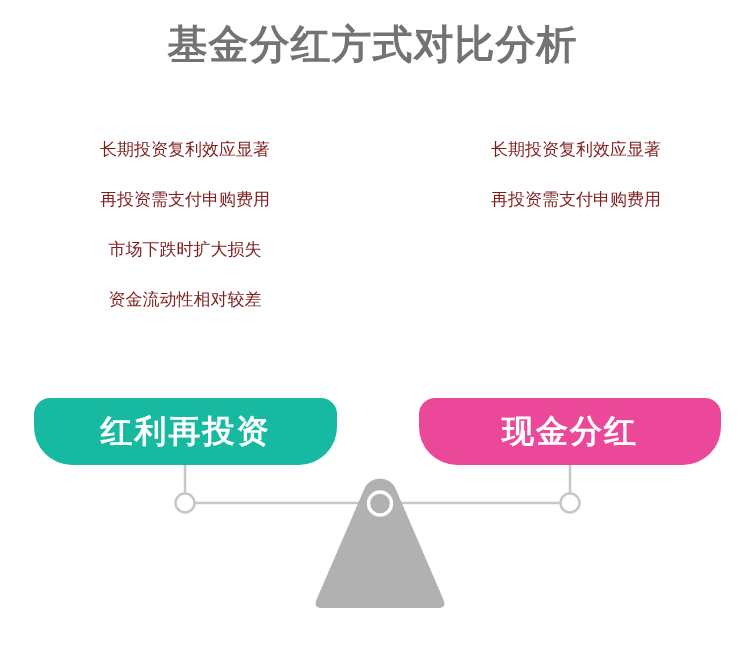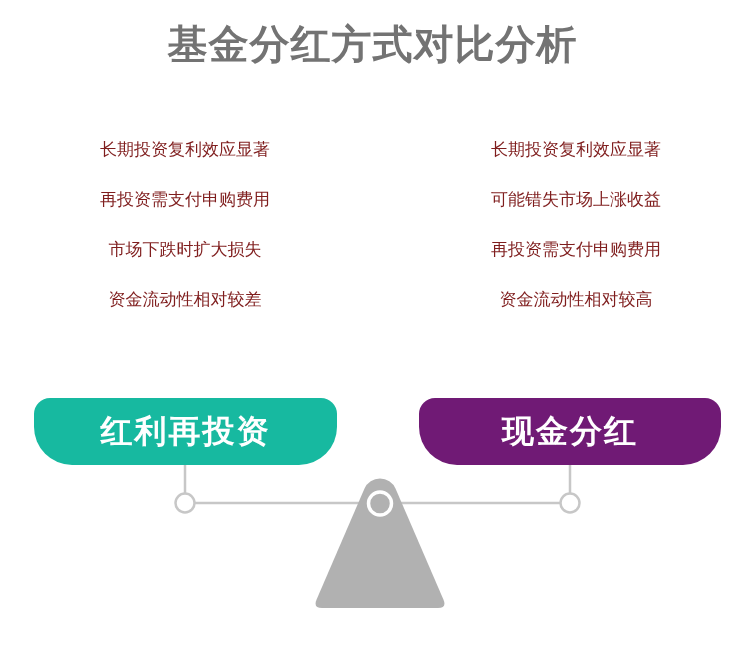"可能错失市场上涨收益" div.point { html: <div>可能错失市场上涨收益</div> -> none }
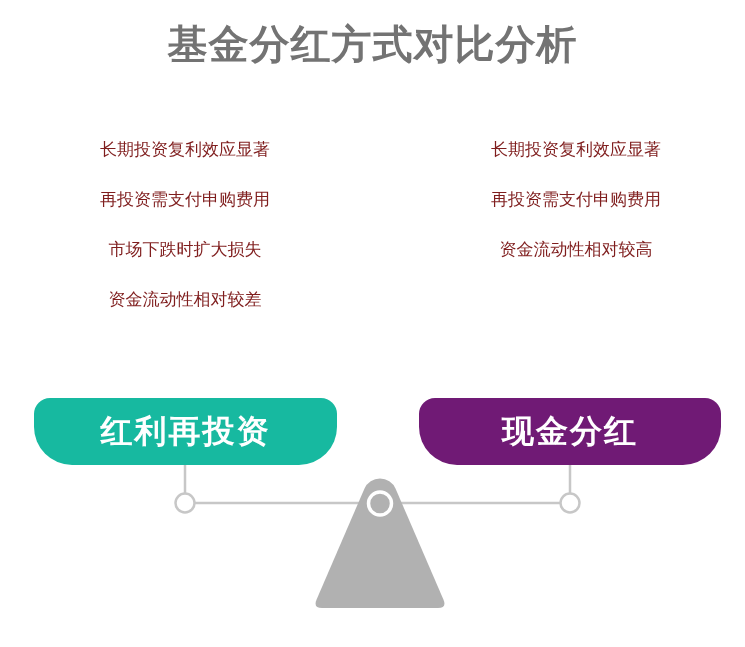"资金流动性相对较高" div.point { html: <div>资金流动性相对较高</div> -> none }
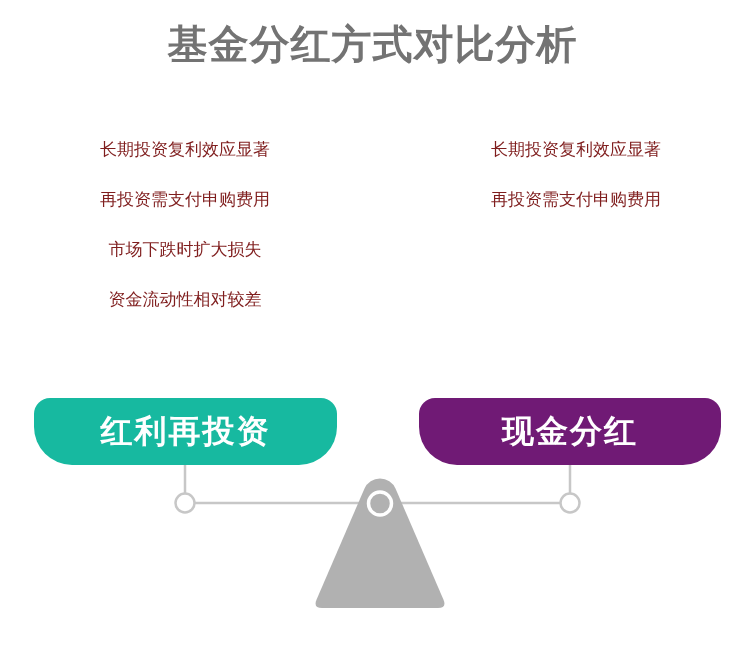"现金分红" div.pill { background: #701a75 -> #ec4899 }
